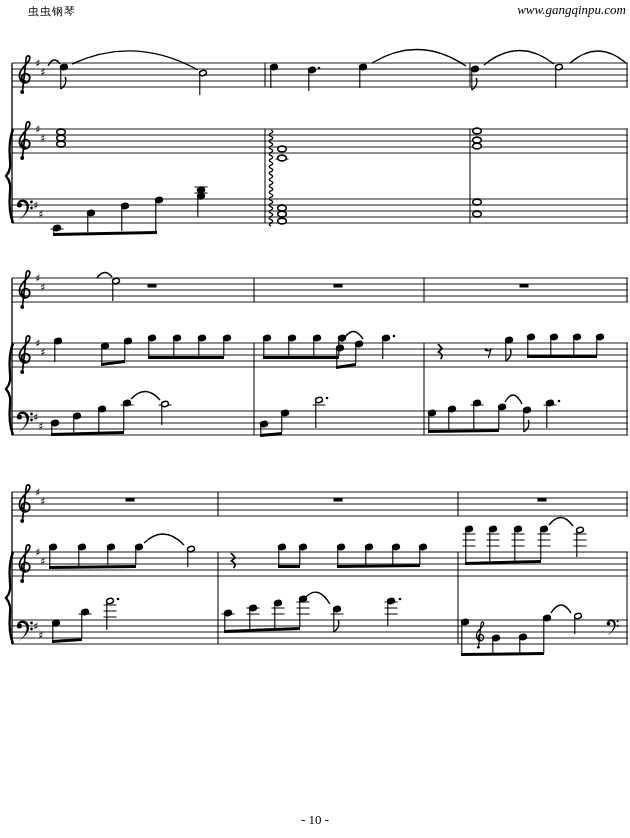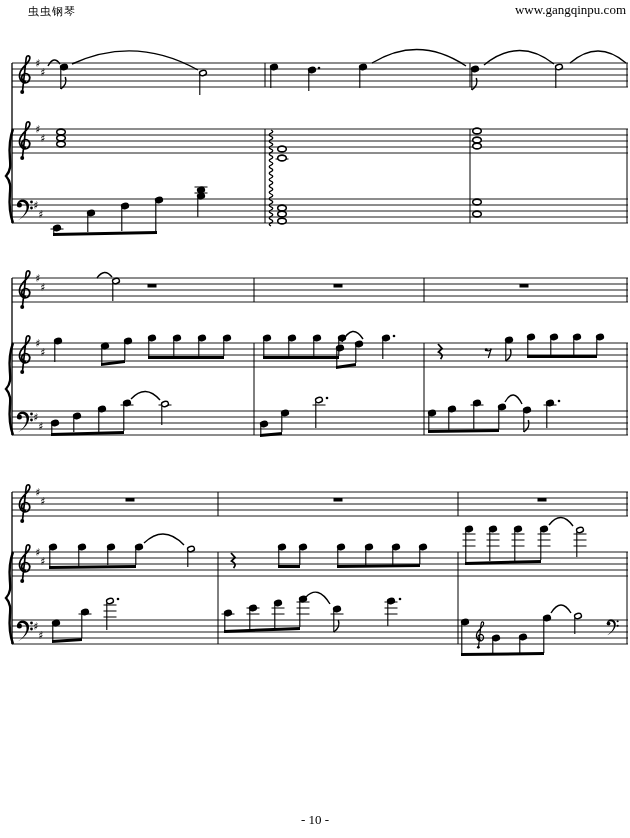"www.gangqinpu.com" .site-url { font-style: none -> italic }
